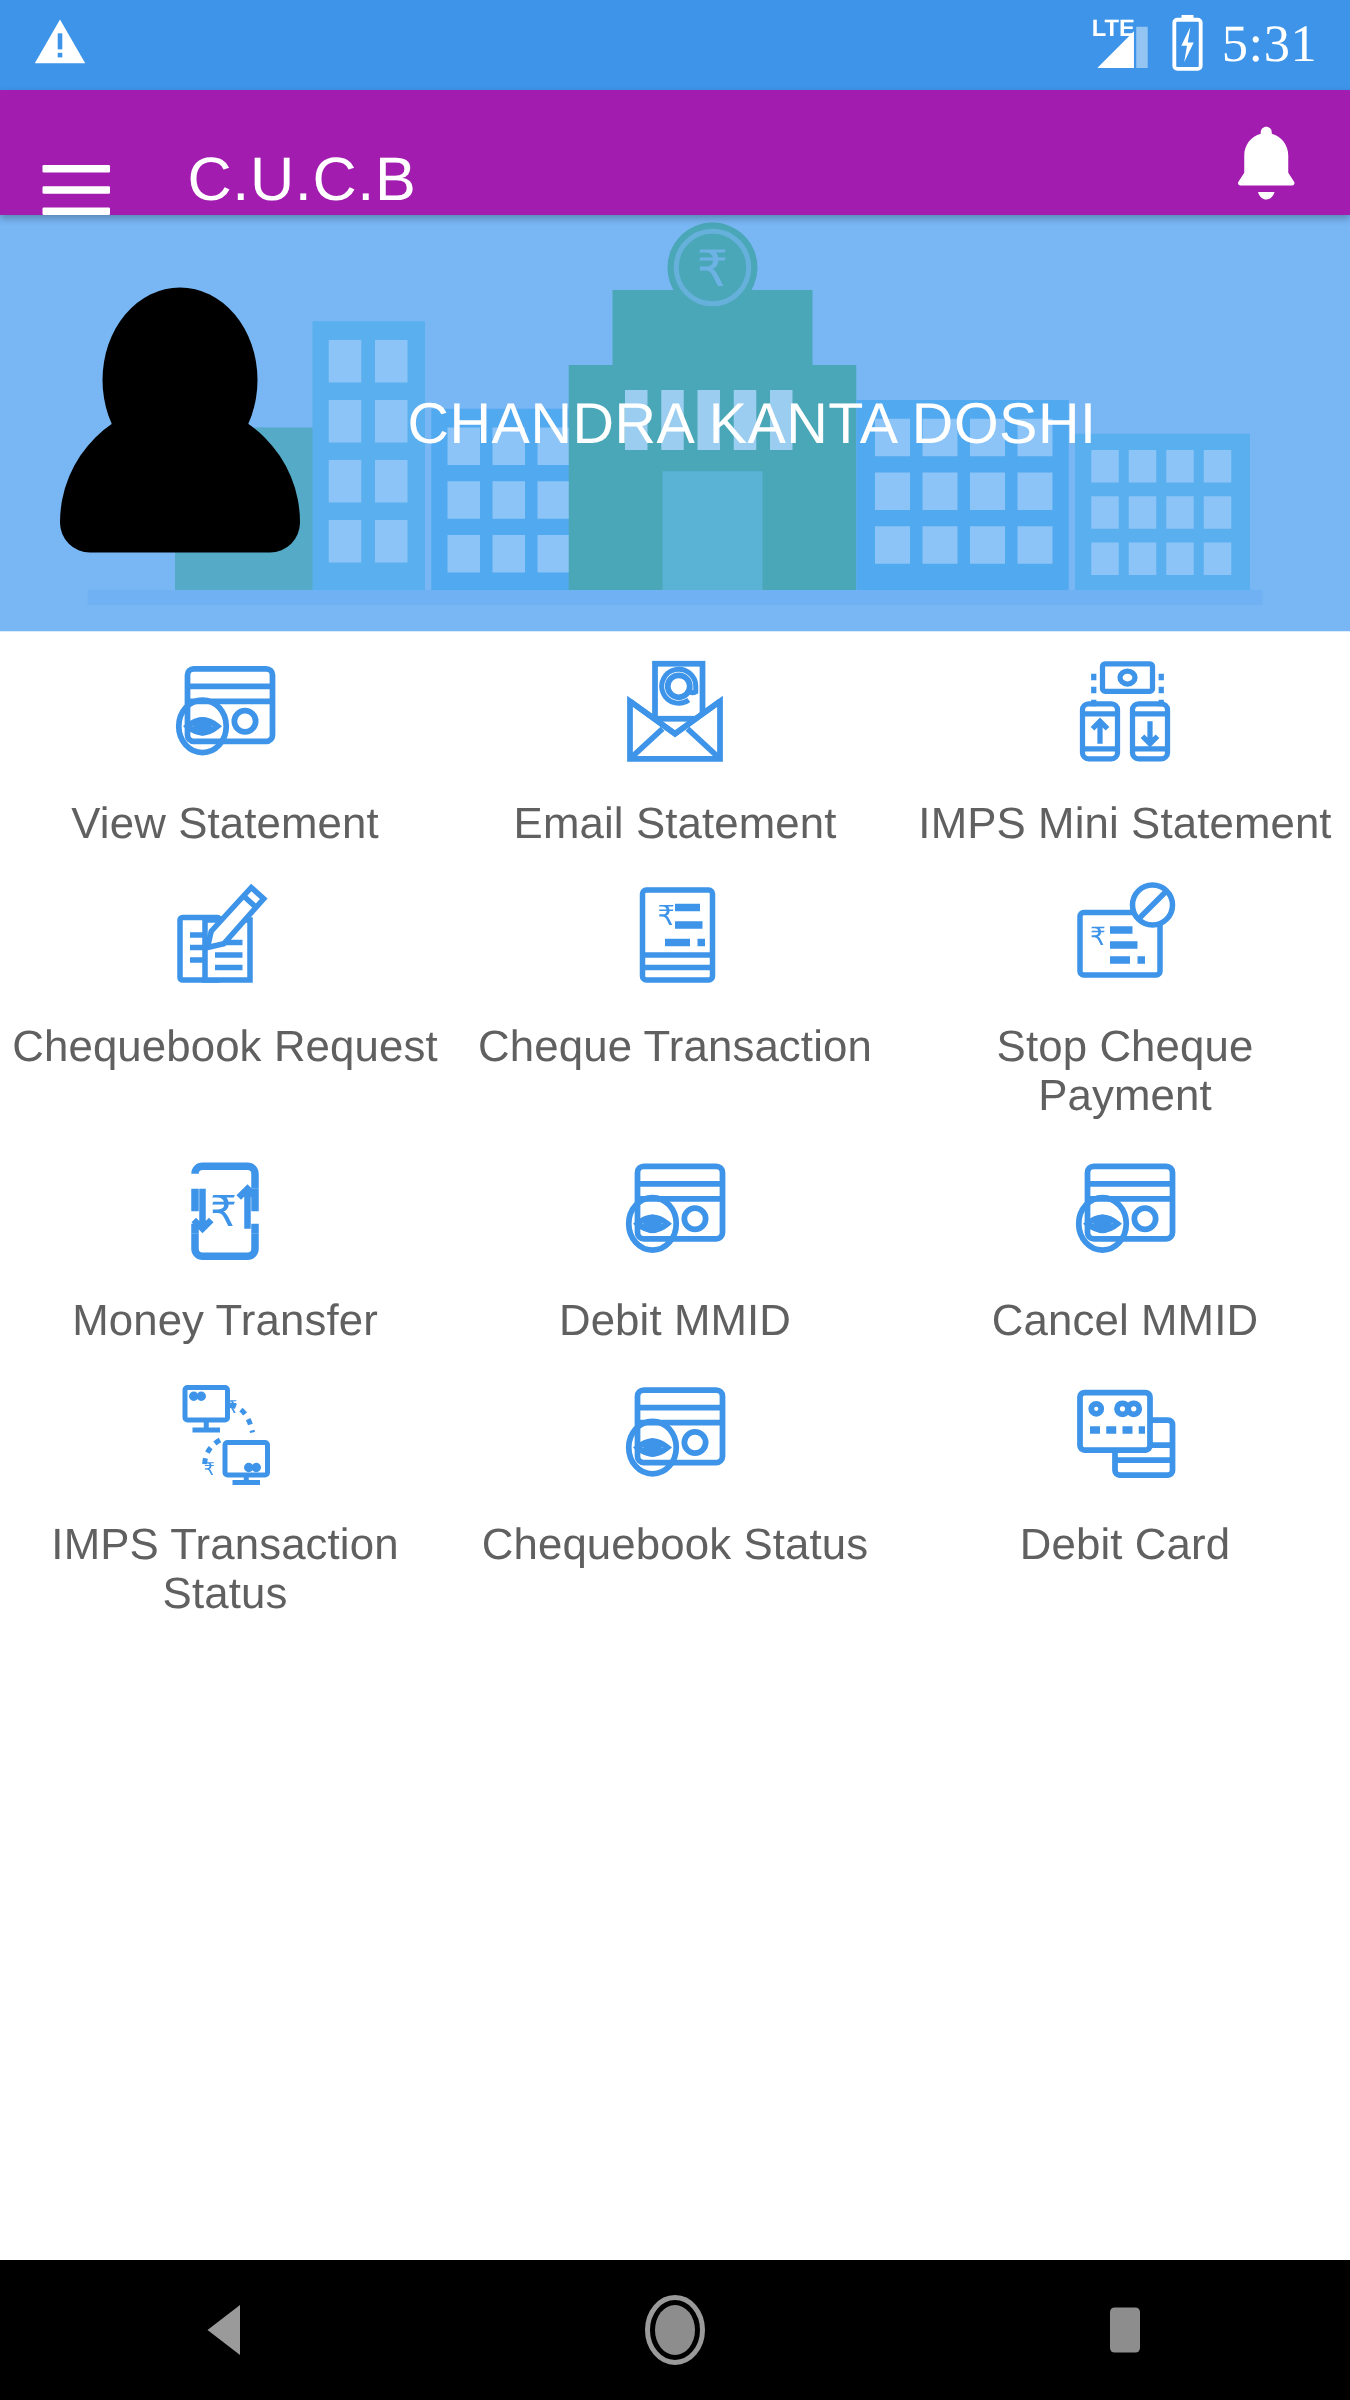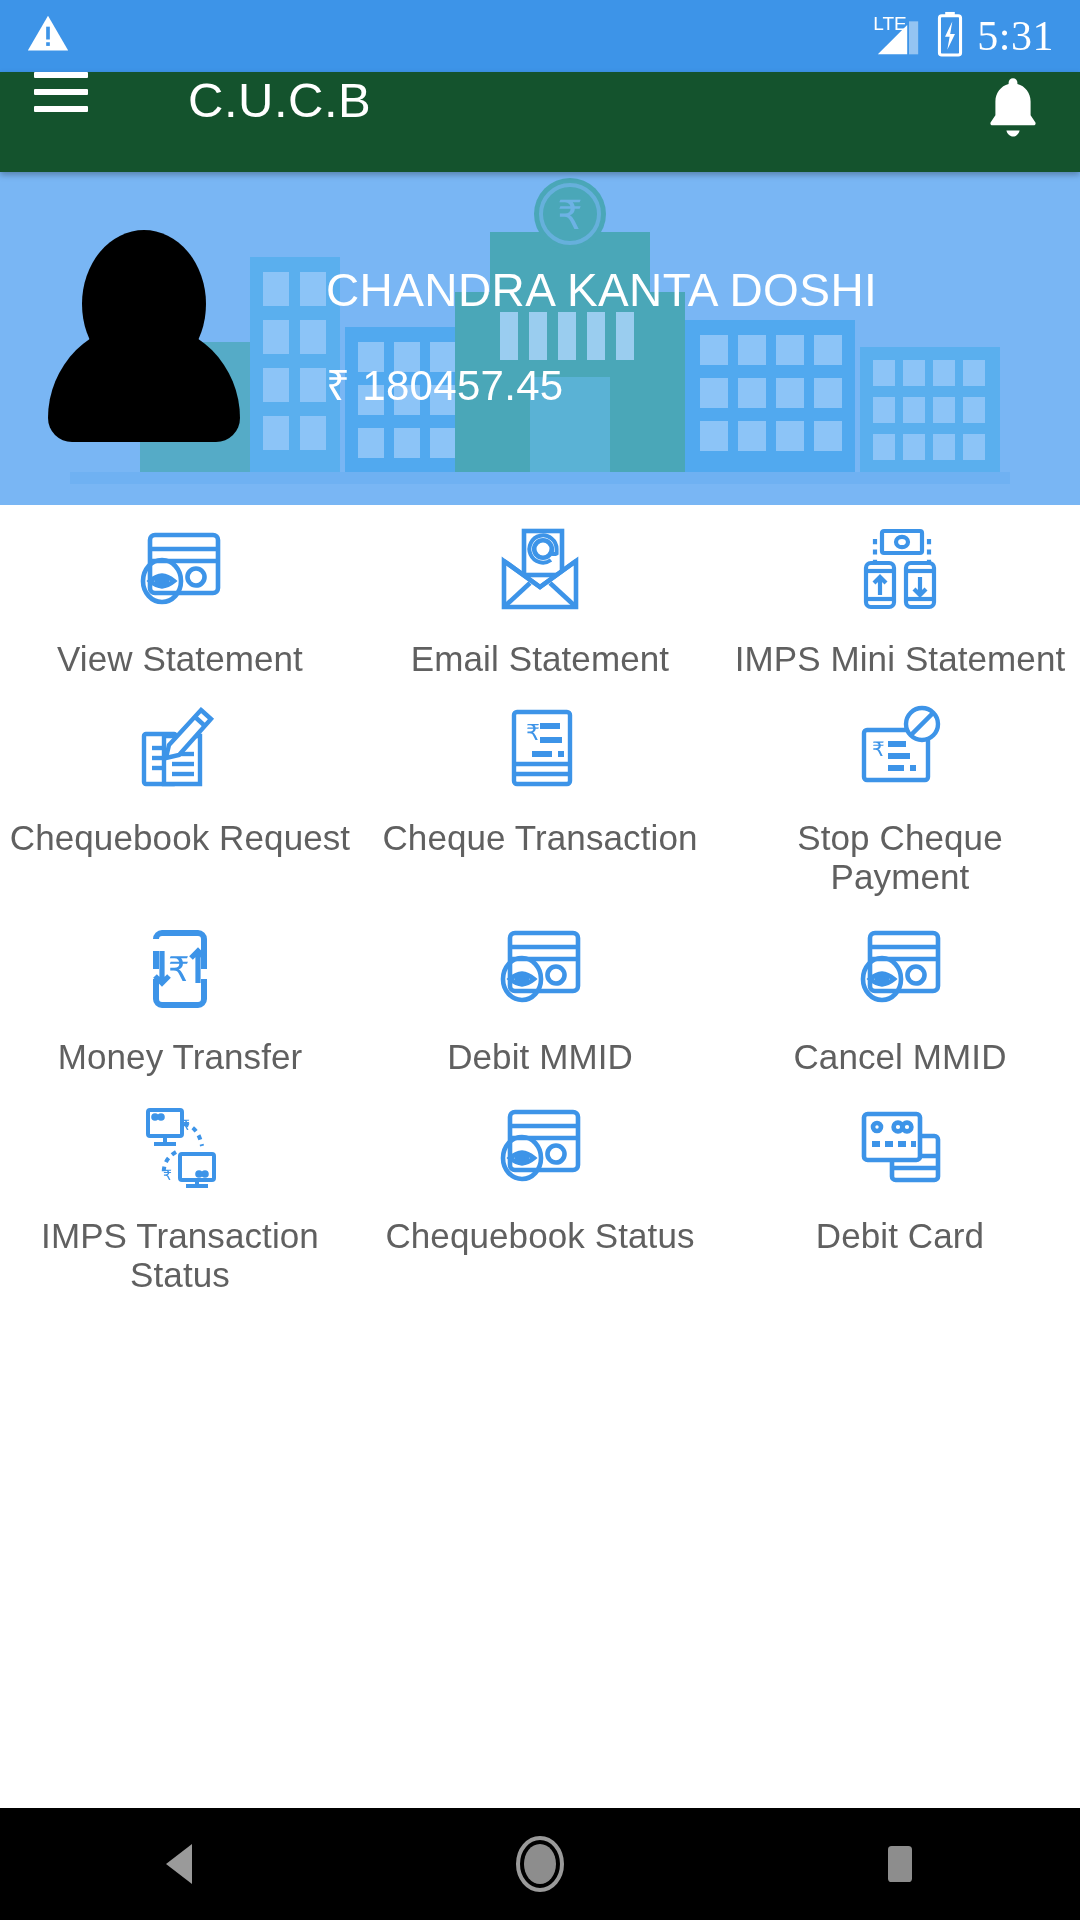"LTE" .lte-text { font-weight: normal -> bold }
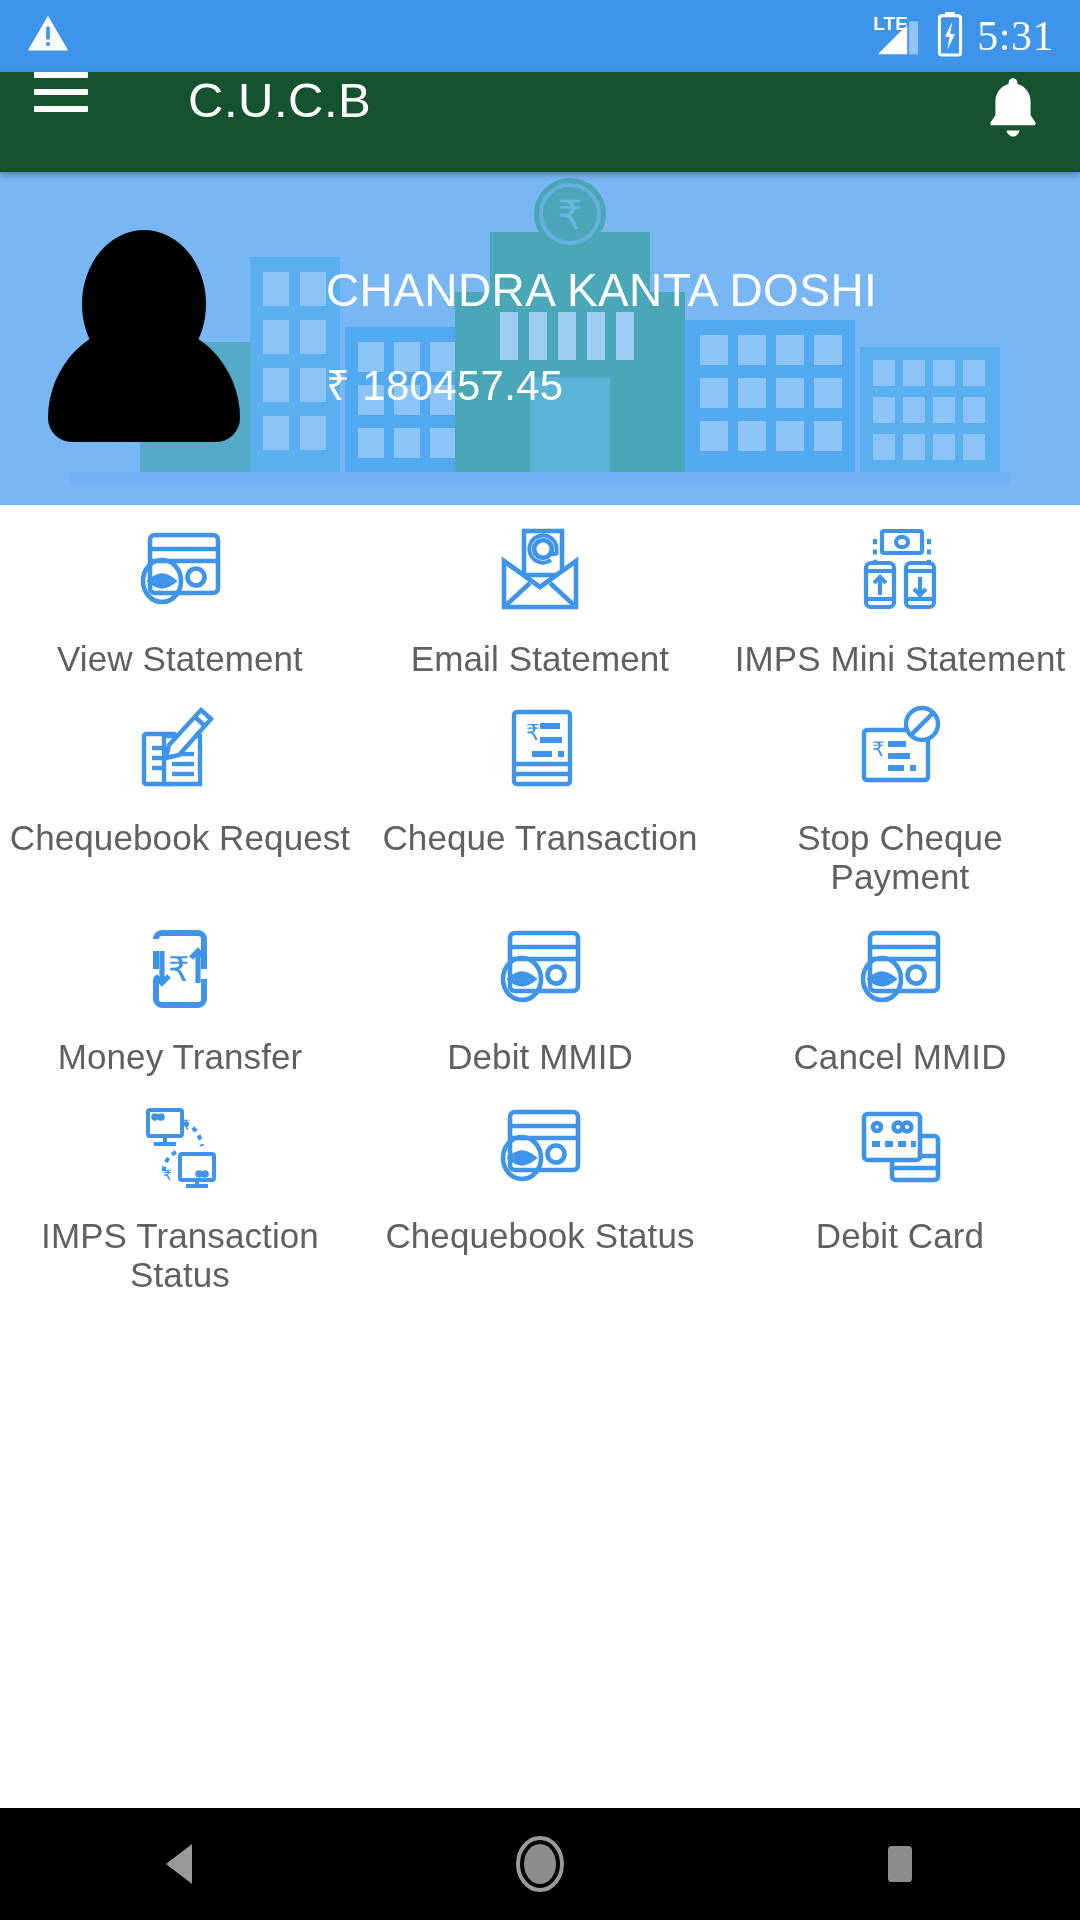"C.U.C.B" .app-bar { align-items: flex-start -> flex-end; background: #14532d -> #a21caf; gap: 38px -> none }
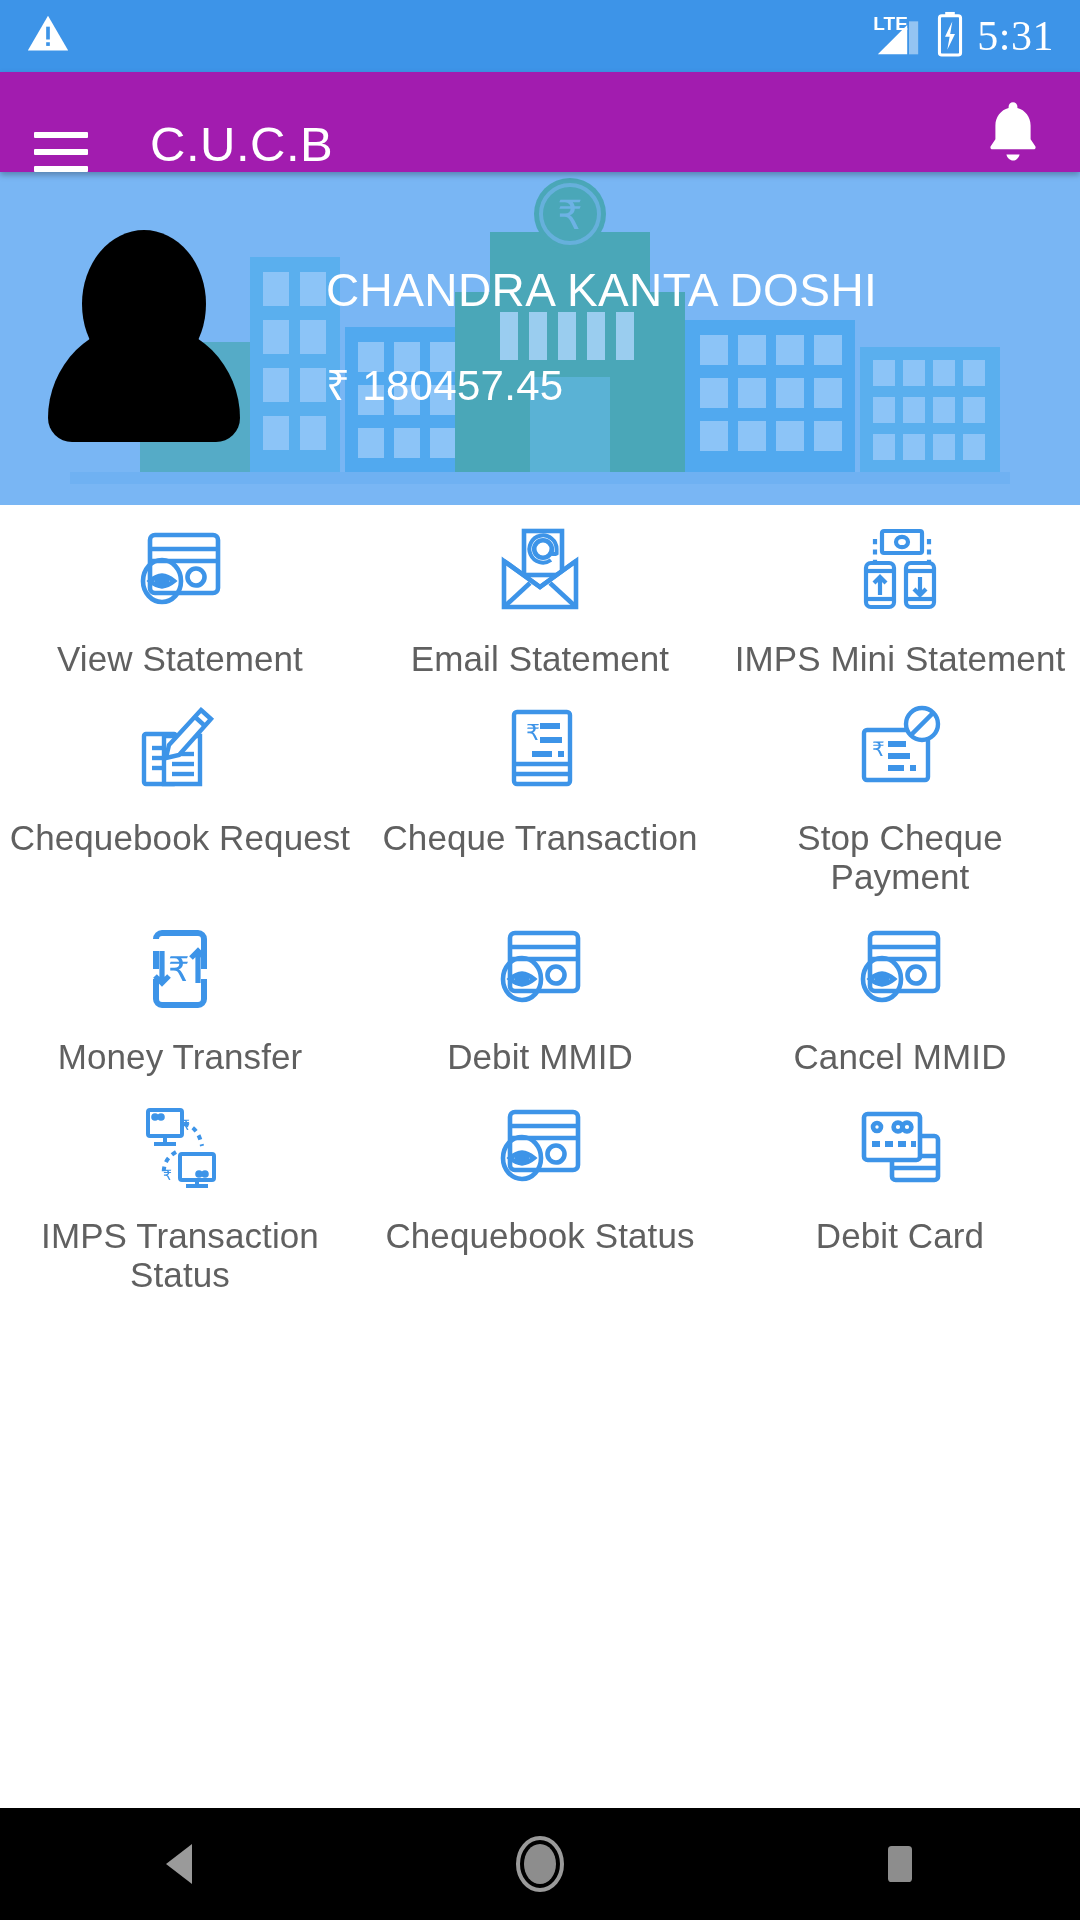"₹ 180457.45" div.user-balance { html: <div>₹ 180457.45</div> -> none }
